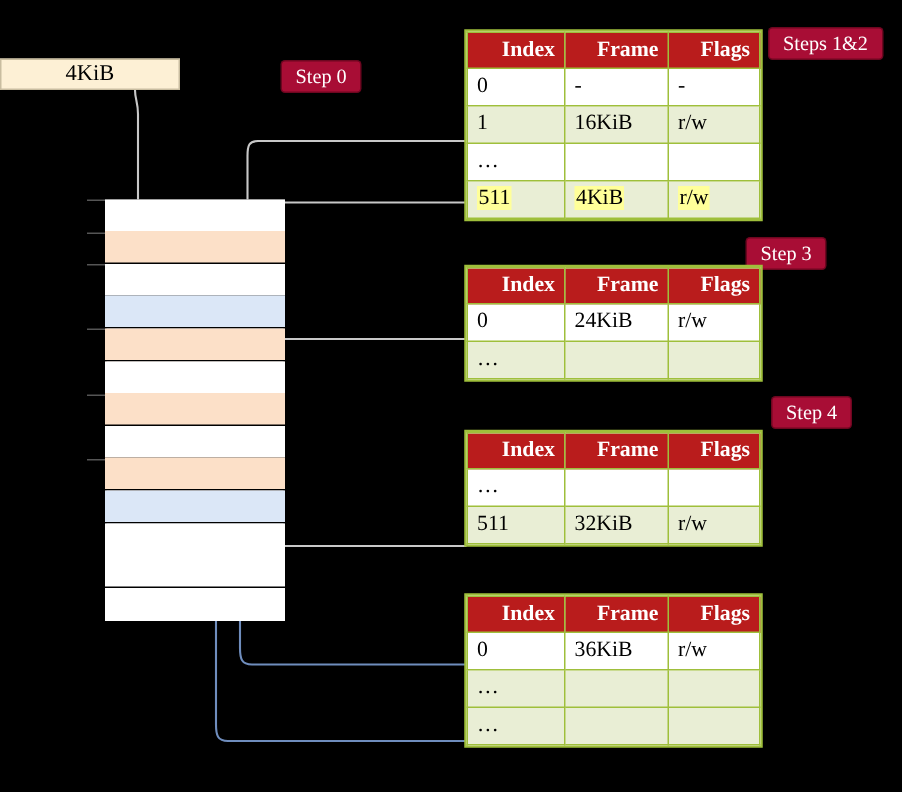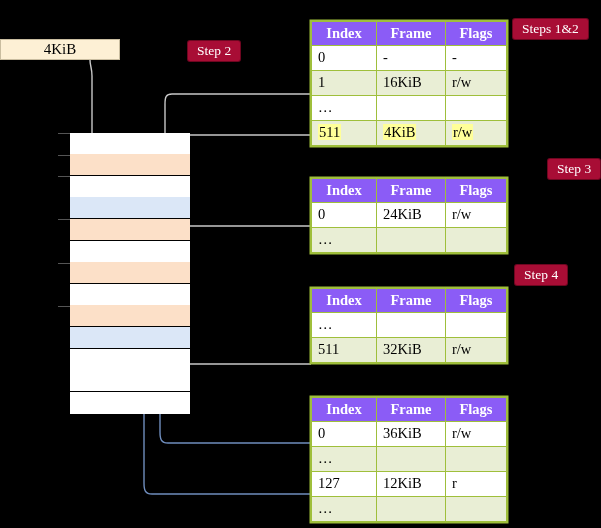"Index" .pt th { background: #8b5cf6 -> #b91c1c; text-align: center -> right }
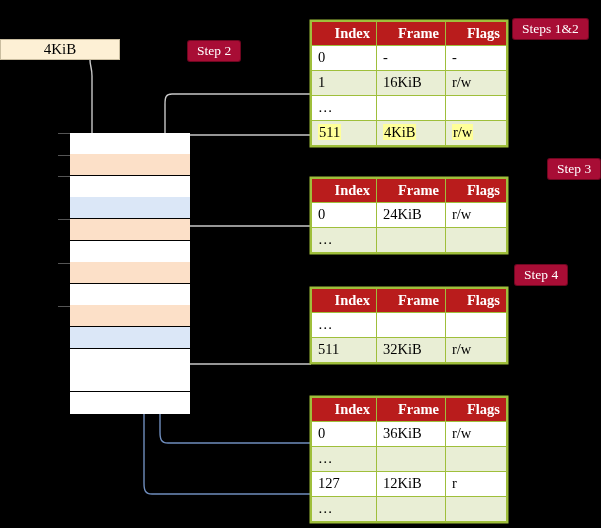"Step 2" span { text: 2 -> 0 }
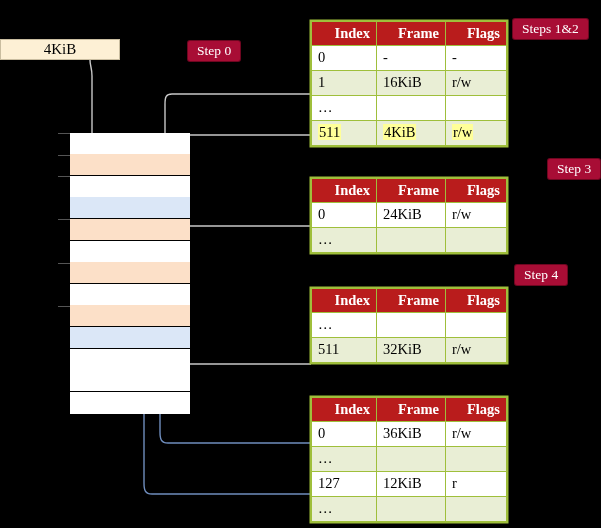"Step 3" #badge-step3 { left: 548px -> 498px }
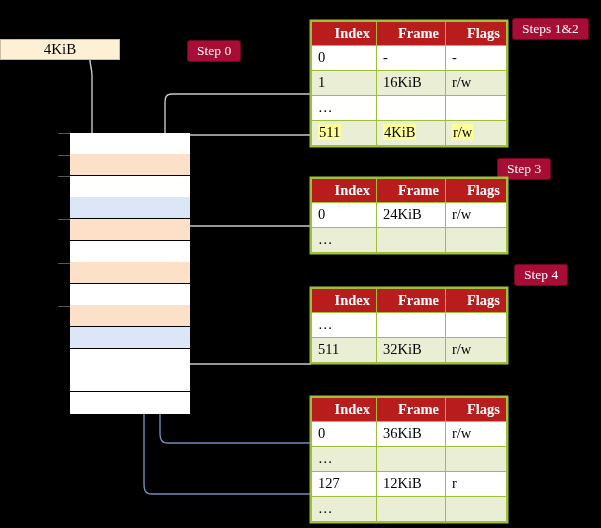"127" tr.plain { html: <tr> <td>127</td> <td>12KiB</td> <td>r</td> </tr> -> none }
